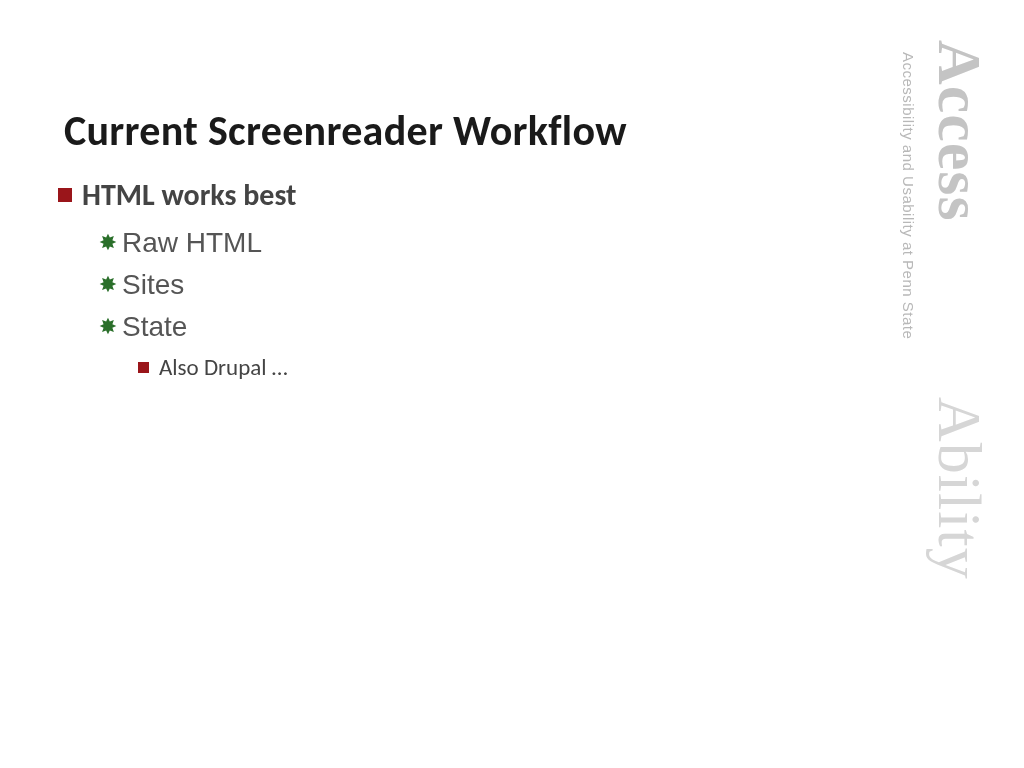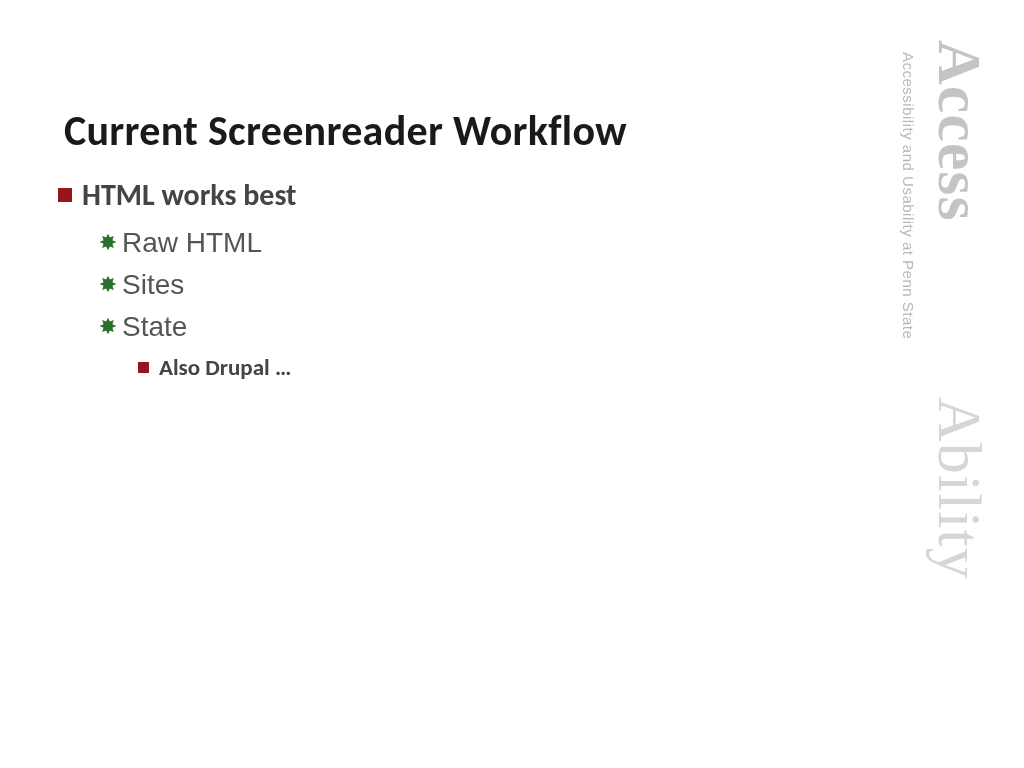"Also Drupal …" .b3 .txt { font-weight: 700 -> 400 }
